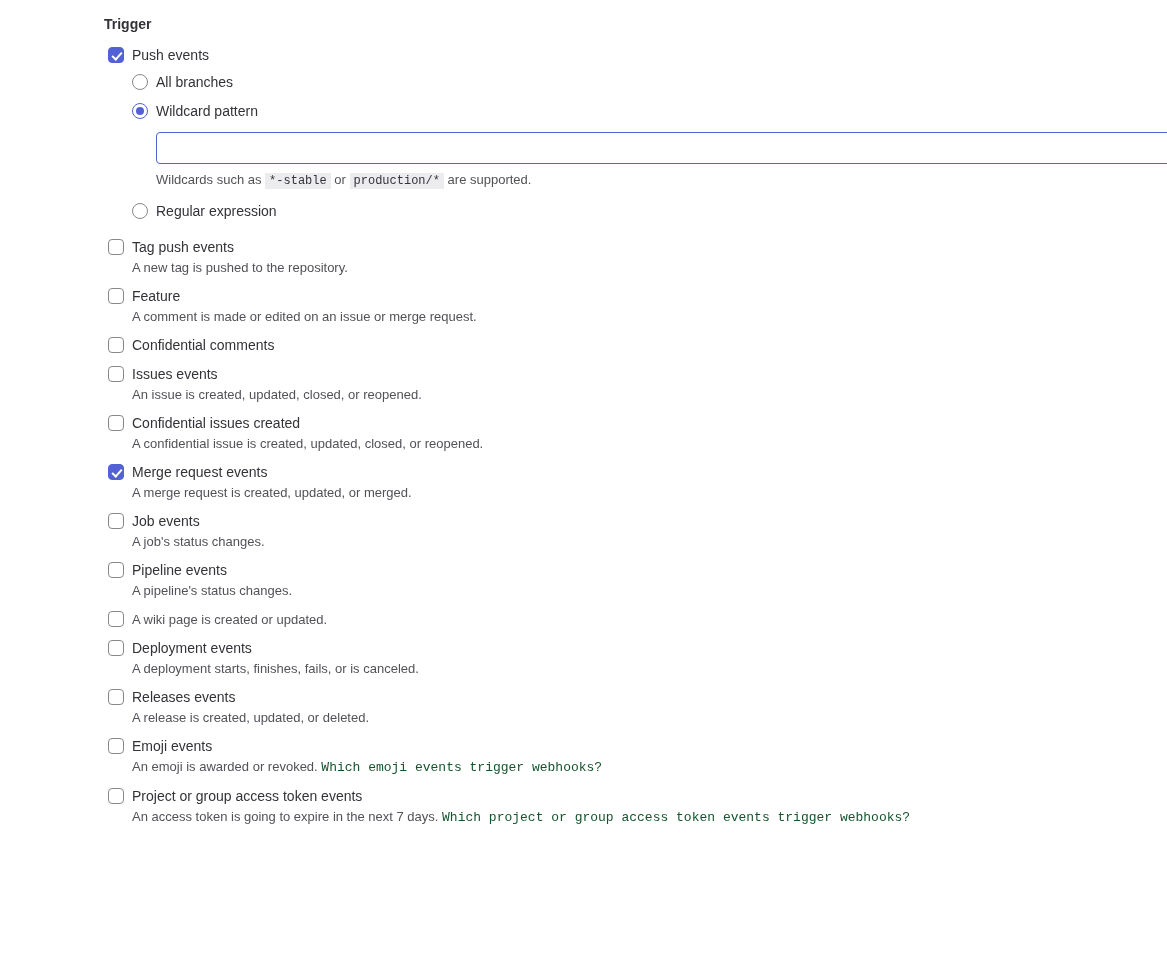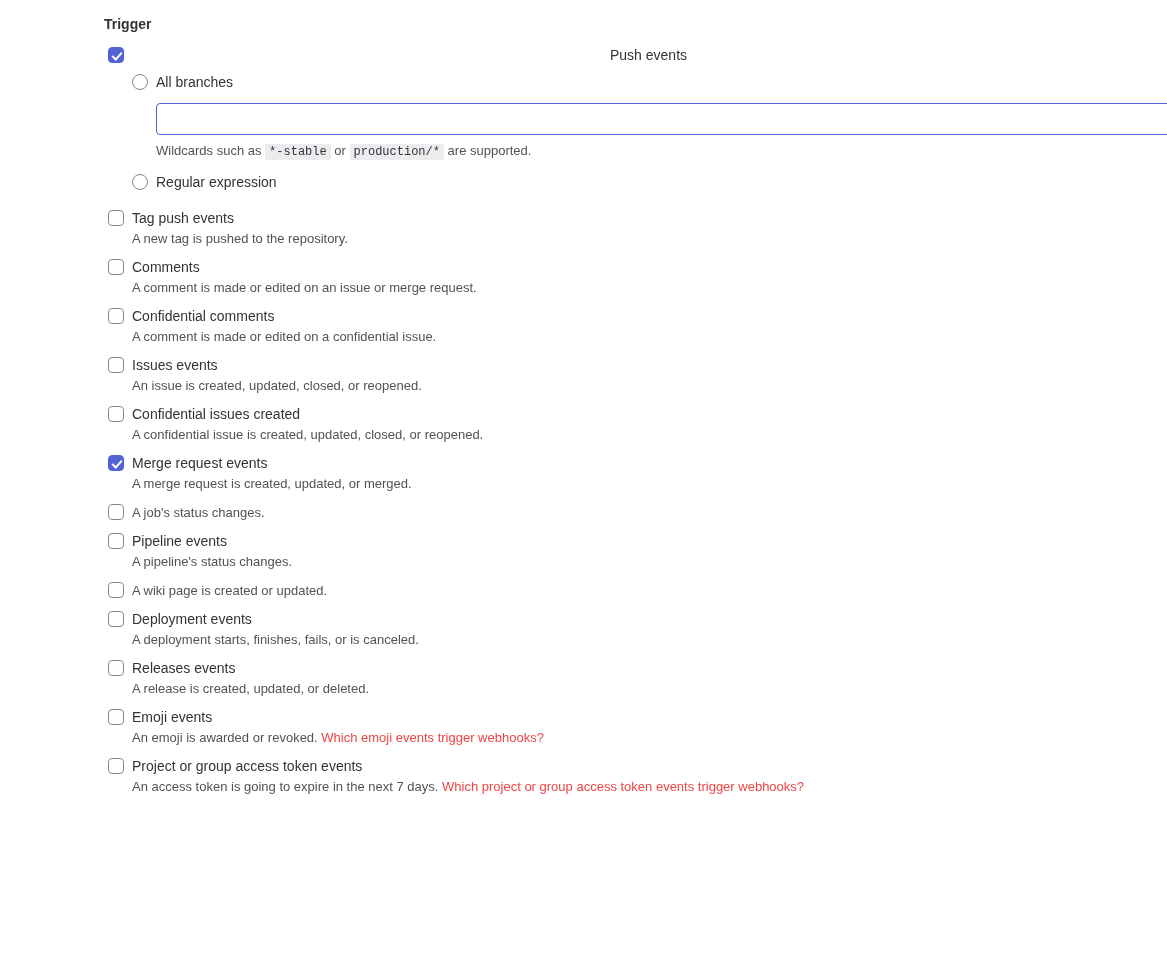"Push events" .row { text-align: center -> none }
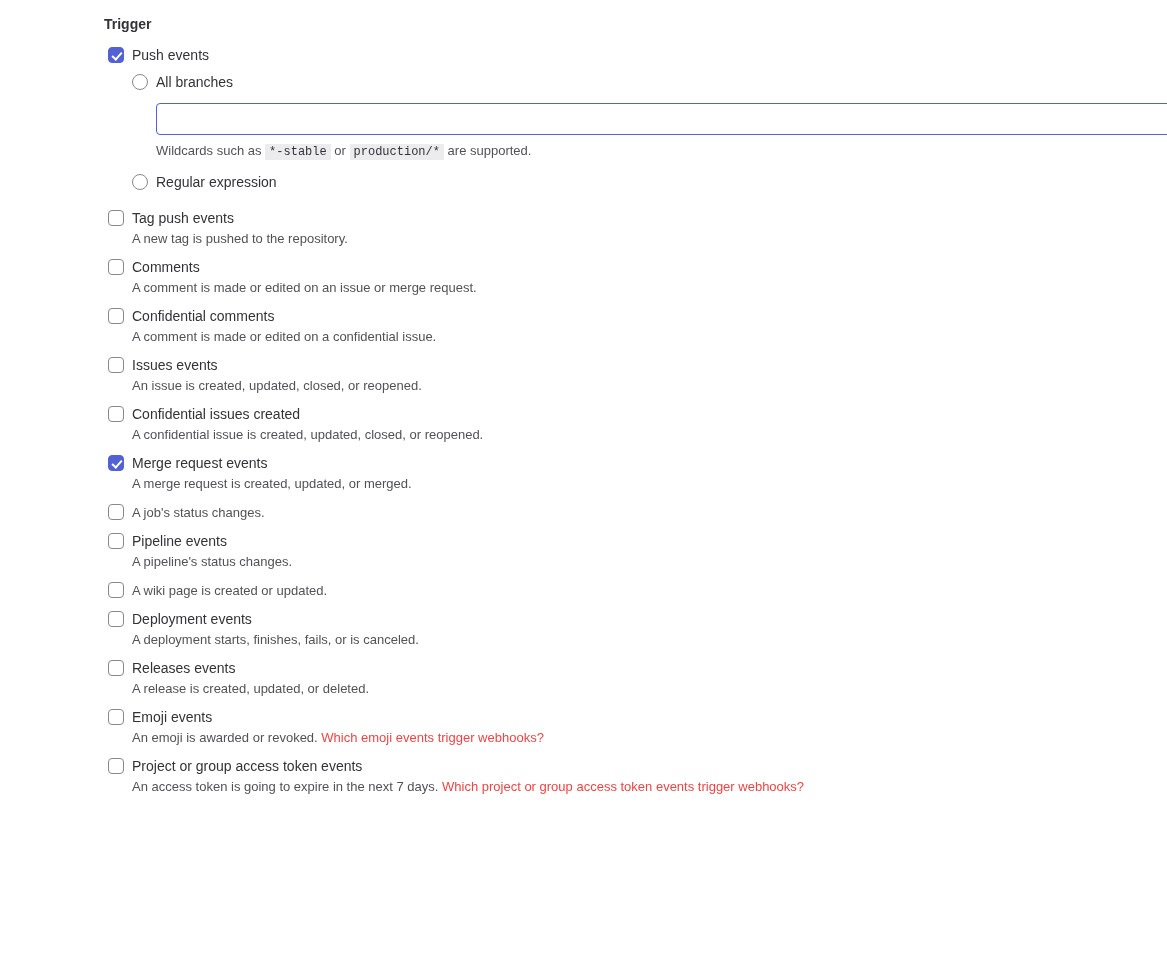"Wildcard pattern" div.radio-row { html: none -> <div> <span></span> <span>Wildcard pattern</span> </div> }
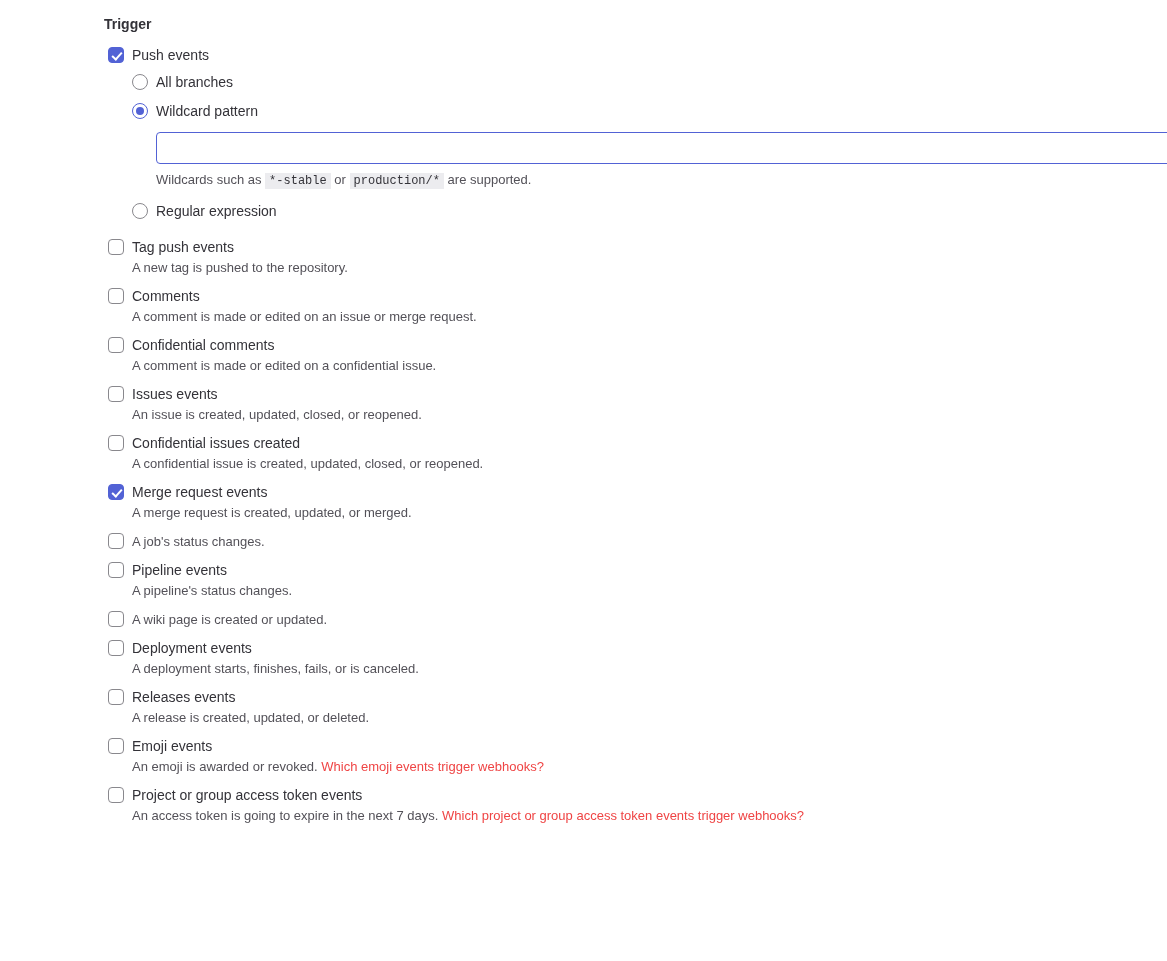"Comments" span.label { text: Comments -> Feature }
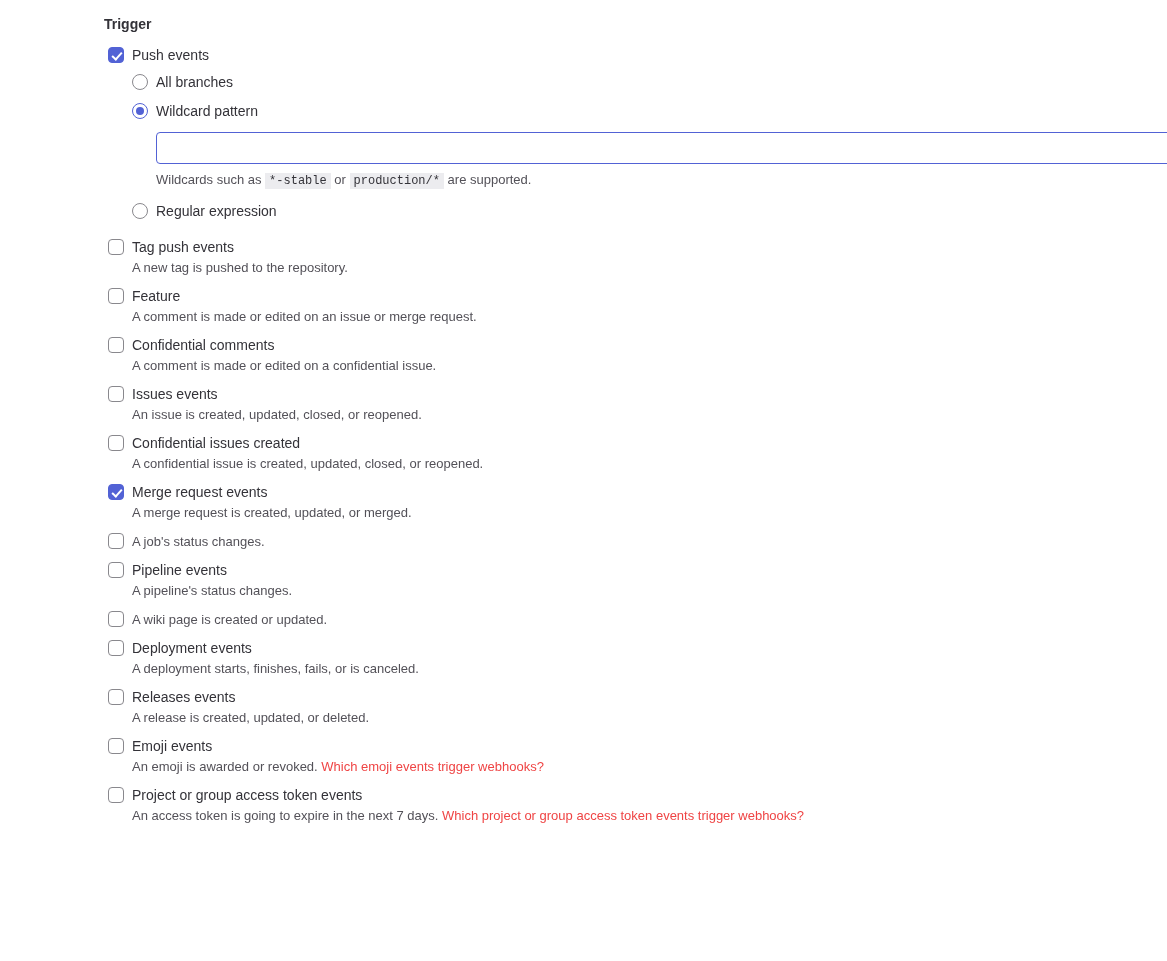"A comment is made or edited on a" span.help { html: <span>A comment is made or edited on a confidential issue.</span> -> none }
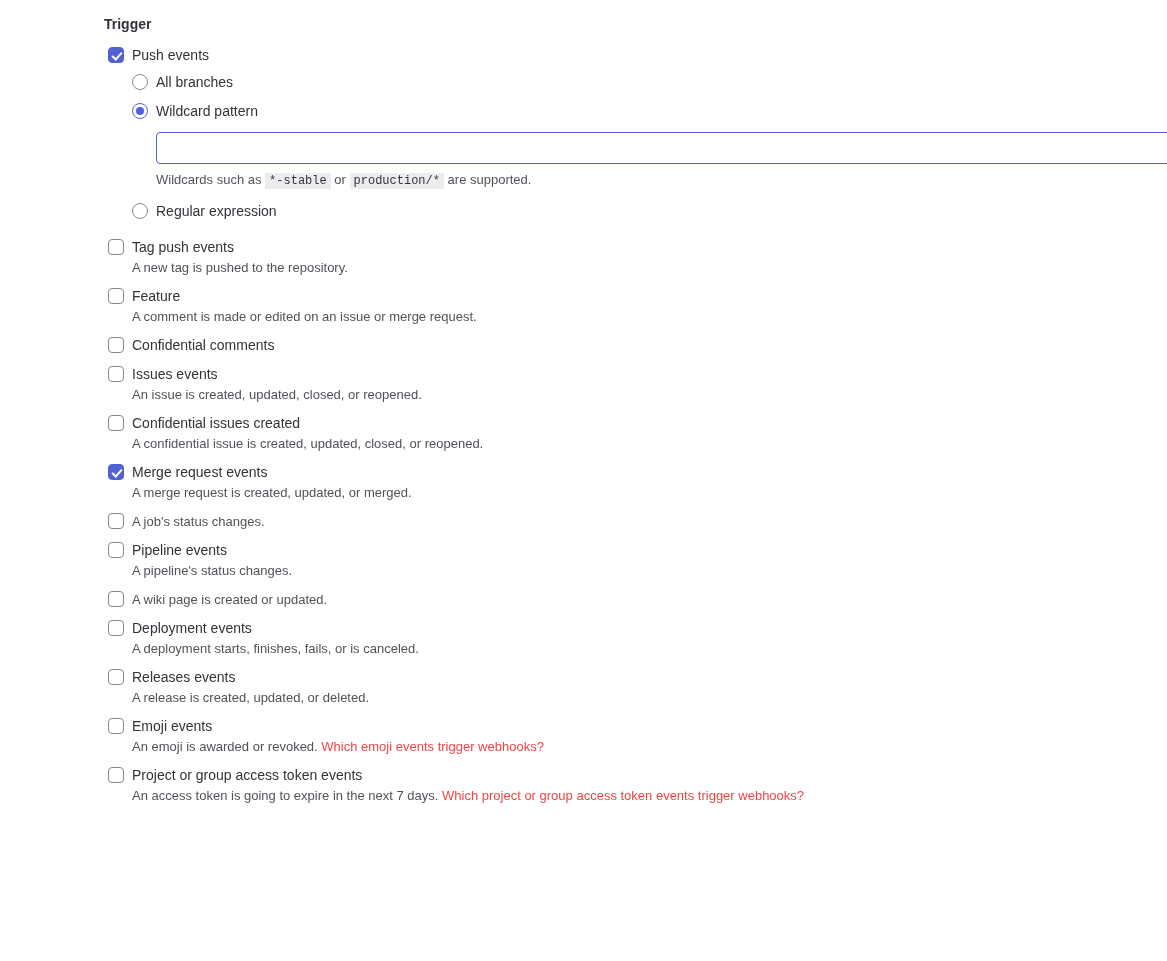"Job events" span.label { html: none -> <span>Job events</span> }
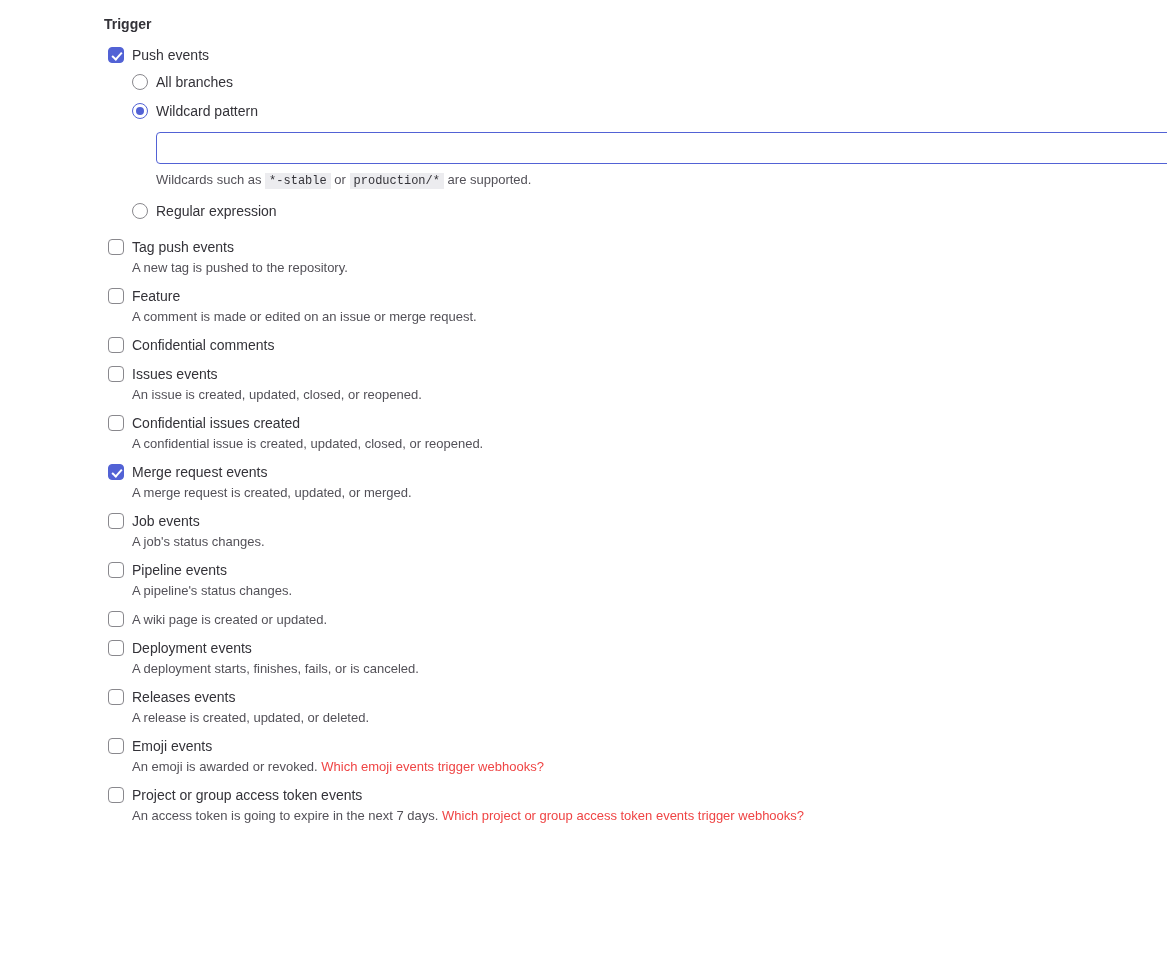"Which emoji events trigger webhooks?" .help a { color: #ef4444 -> #14532d; font-family: none -> Liberation Mono, monospace }
